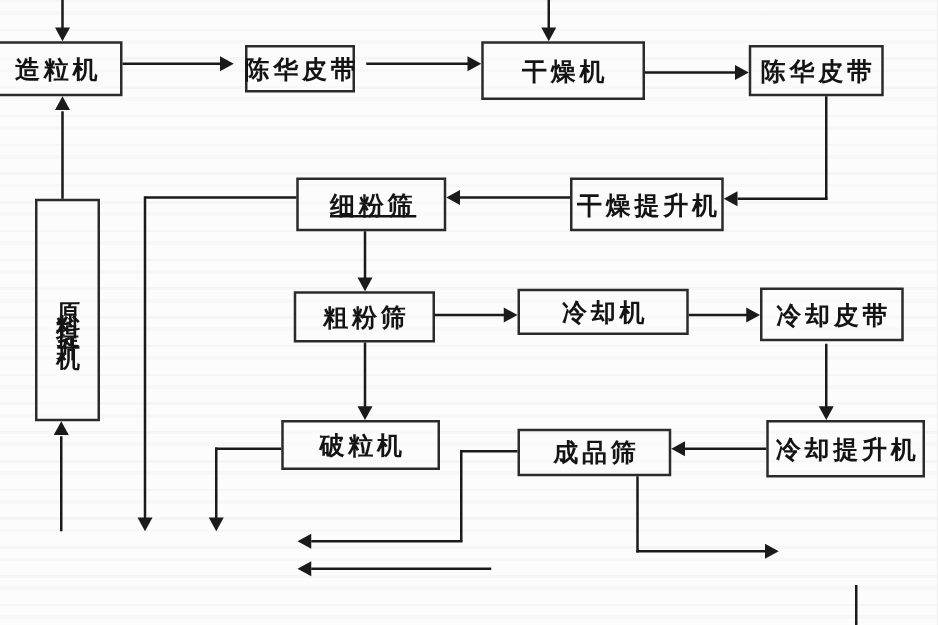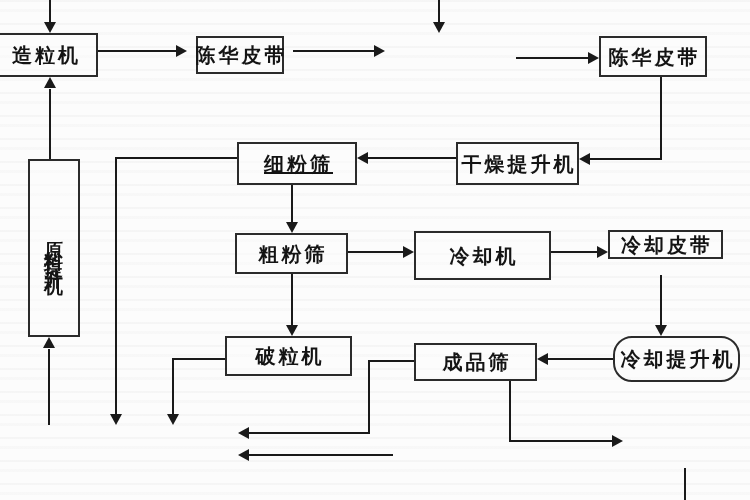"干燥机" div.box { html: none -> <div>干燥机</div> }
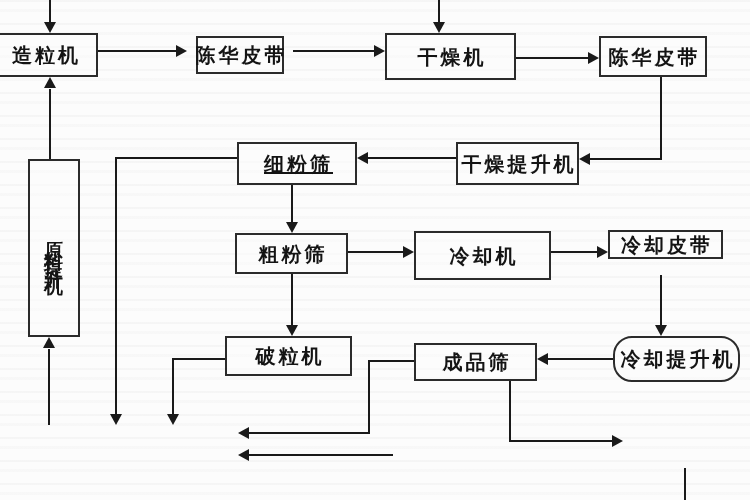"冷却机" div.box { height: 49px -> 37px }
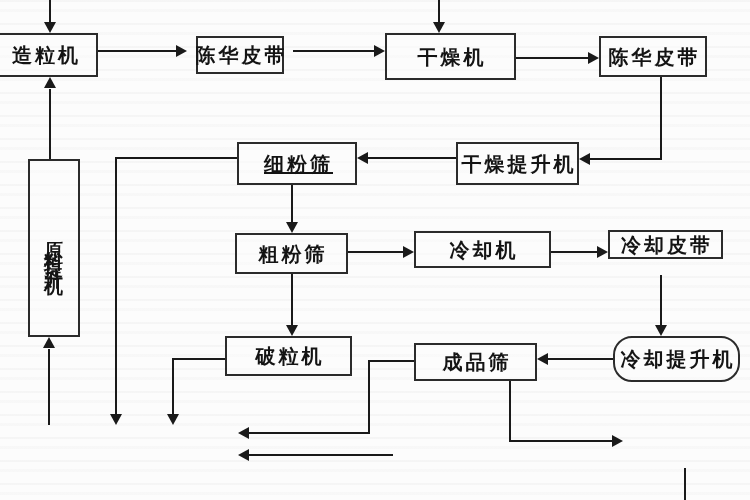"冷却皮带" div.box { height: 29px -> 43px }
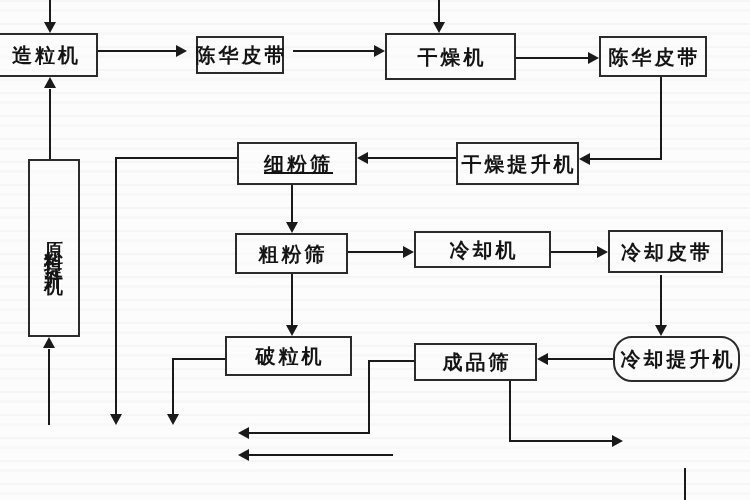"冷却提升机" div.box { border-radius: 19px -> none }
